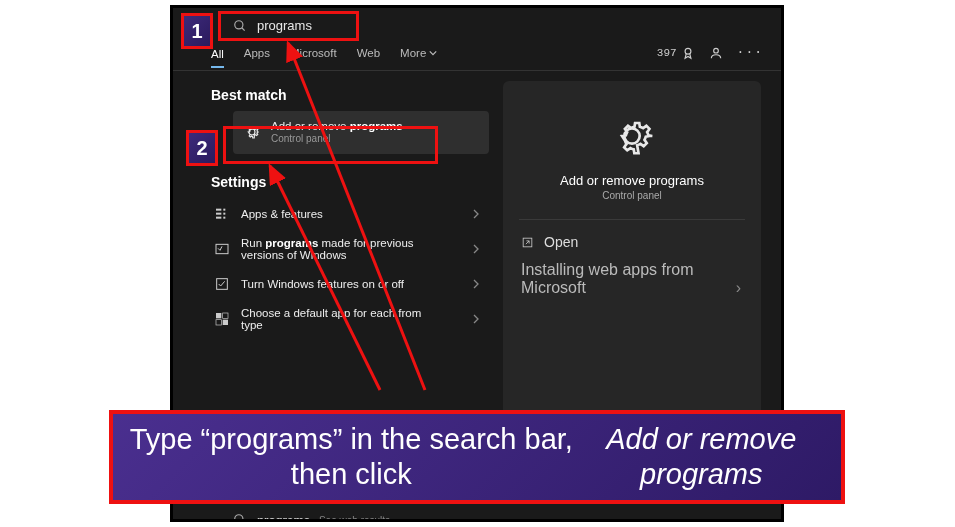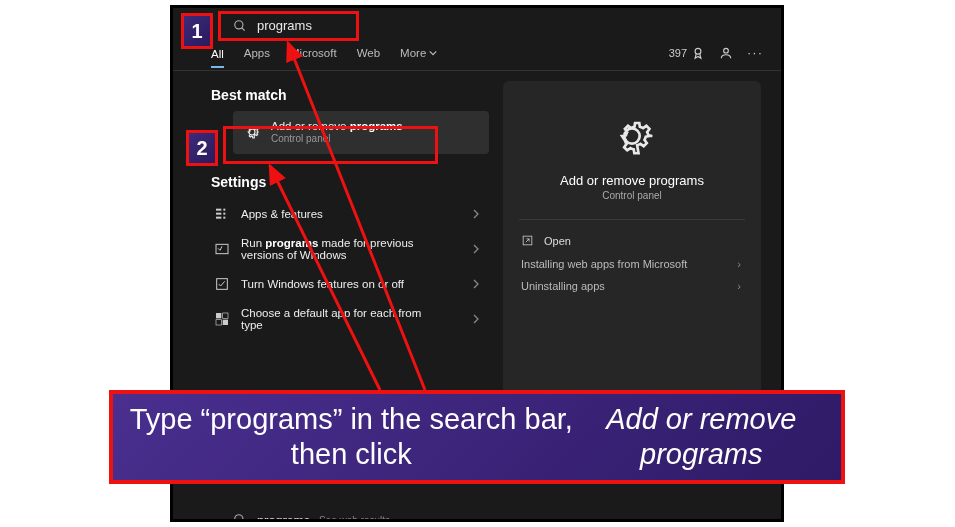"397" .top-right { font-family: none -> Liberation Mono, monospace }
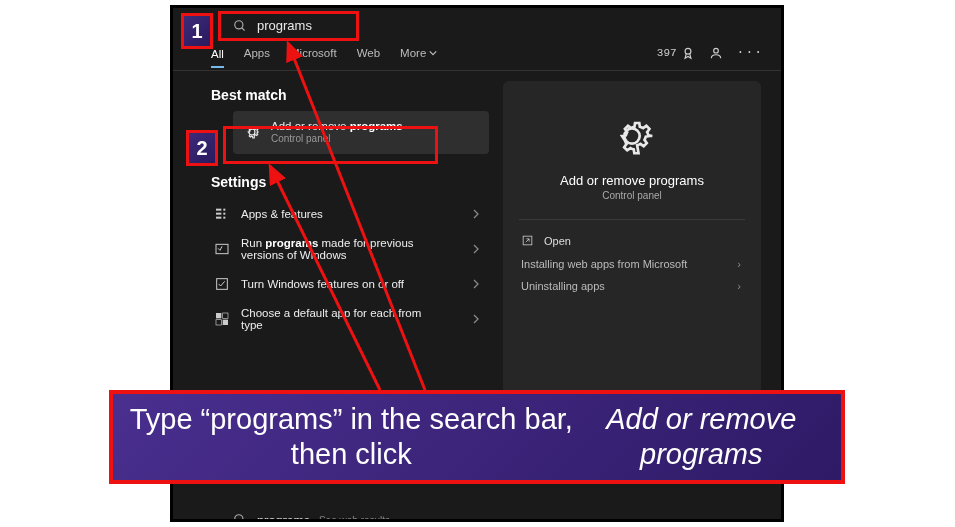"Open" .action-row { font-size: 11px -> 14px }
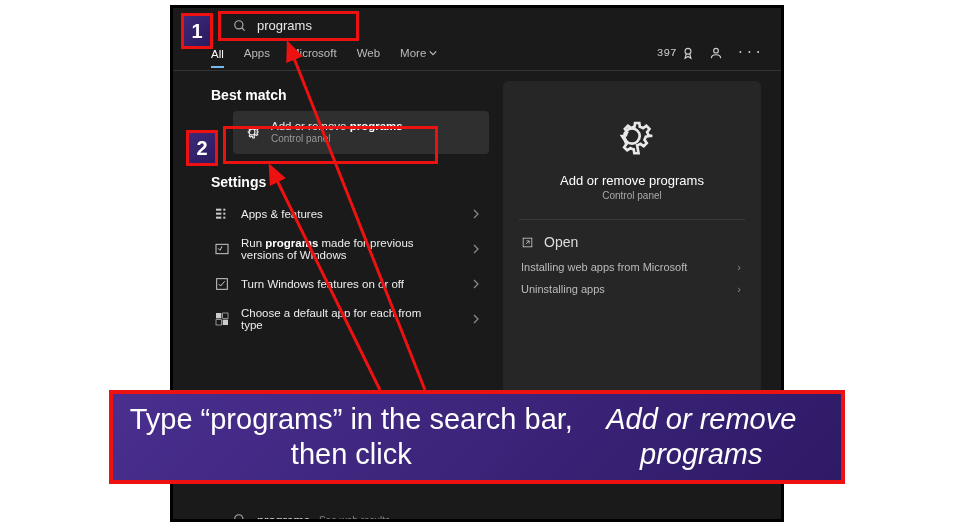"Installing web apps from Microsoft" .quick-link { font-size: 11px -> 16px }
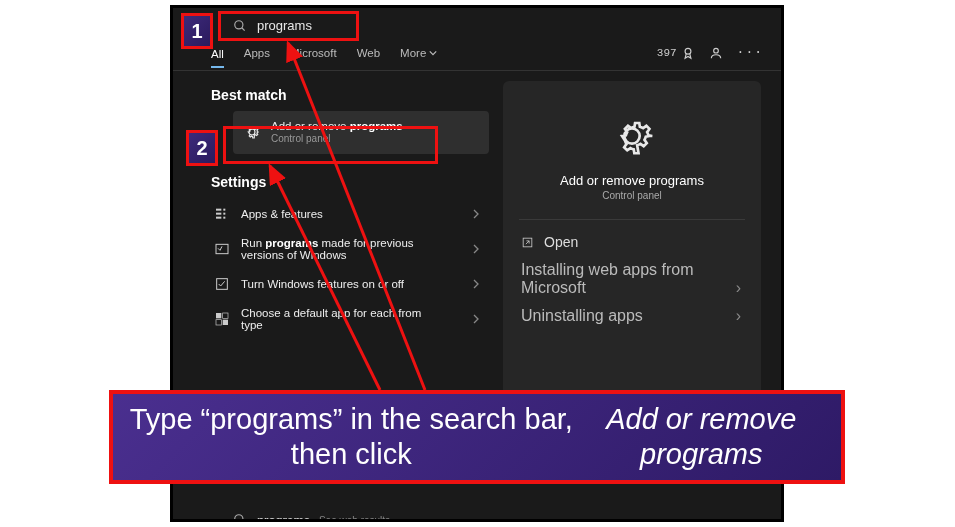"Uninstalling apps" div.quick-link { html: <div>Uninstalling apps</div> -> none }
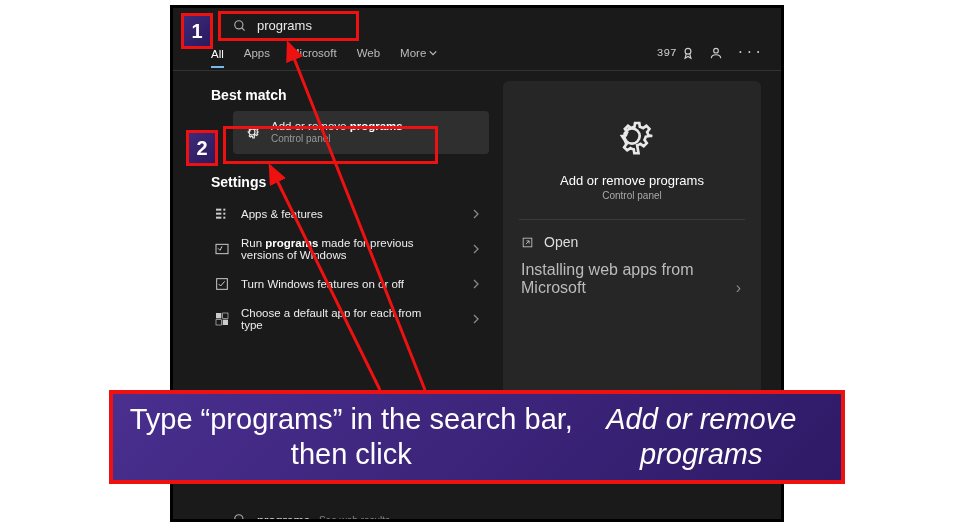"Type “programs” in the search" .banner { top: 390px -> 410px }
